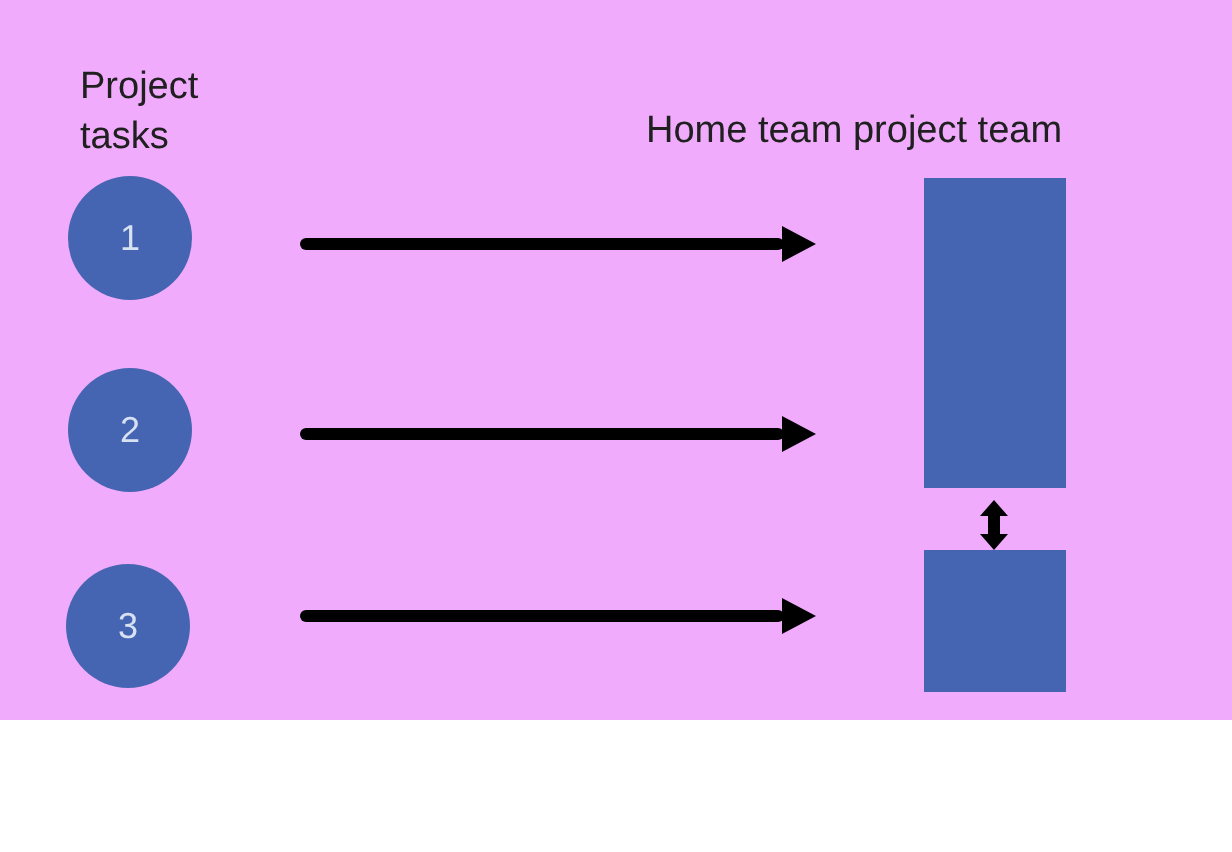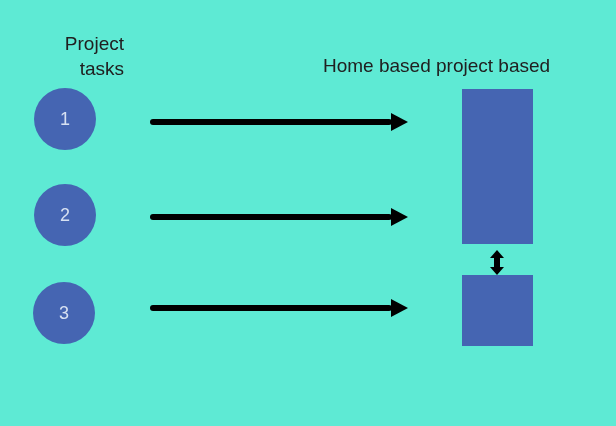"Project tasks" .canvas { background: #5eead4 -> #f0abfc; height: 426px -> 360px; text-align: right -> none }
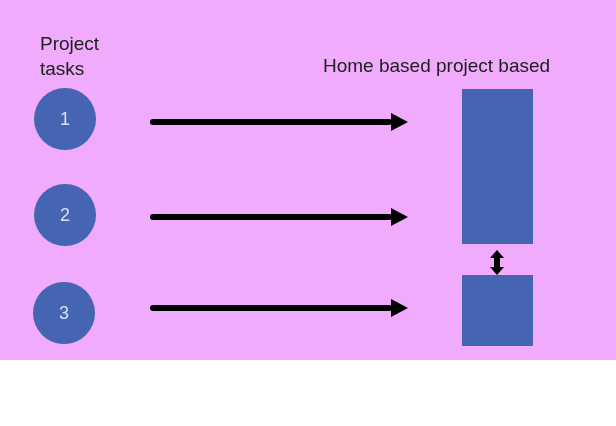"Home based project based" div.label { text: based project based -> team project team }
